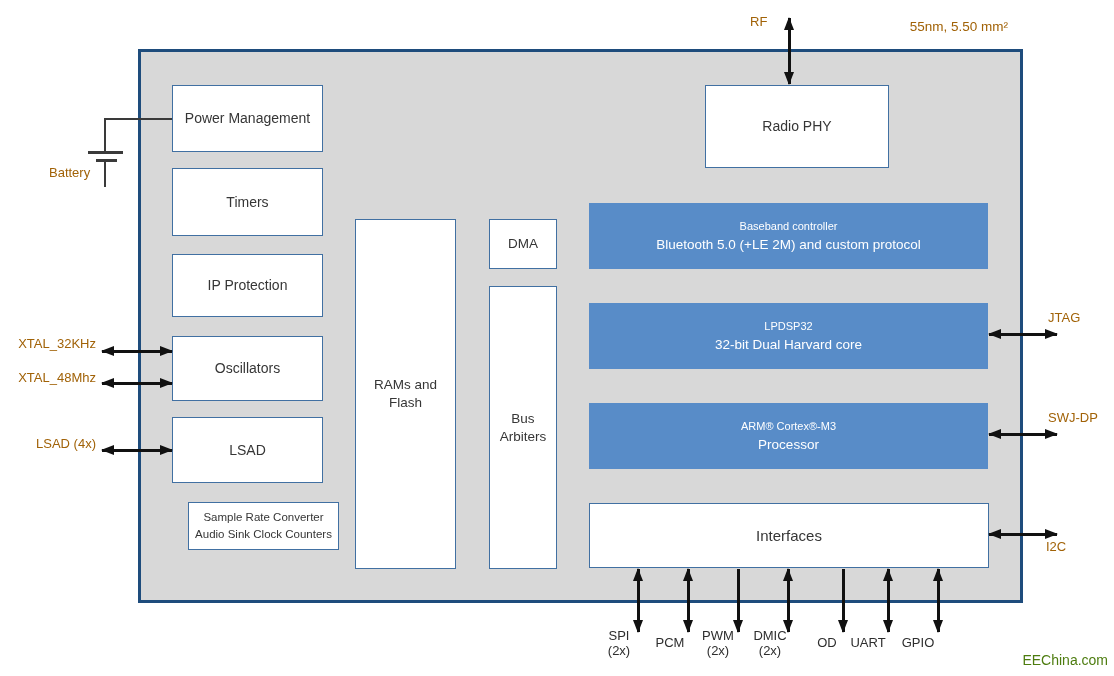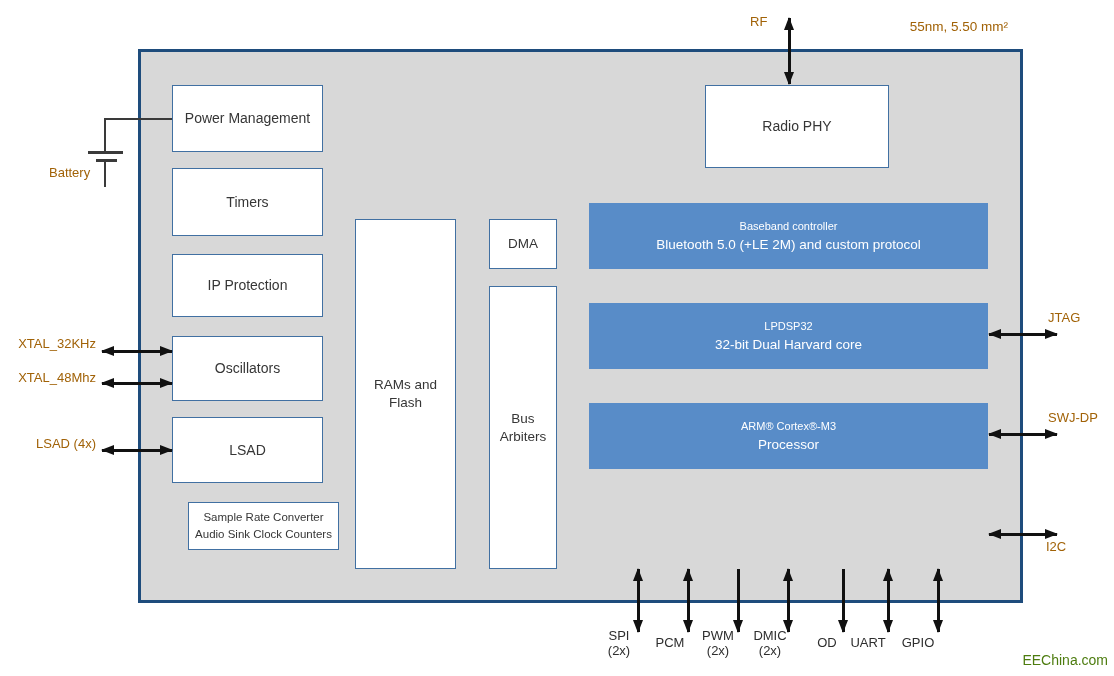"Interfaces" div.box { html: none -> <div> <span>Interfaces</span> </div> }
